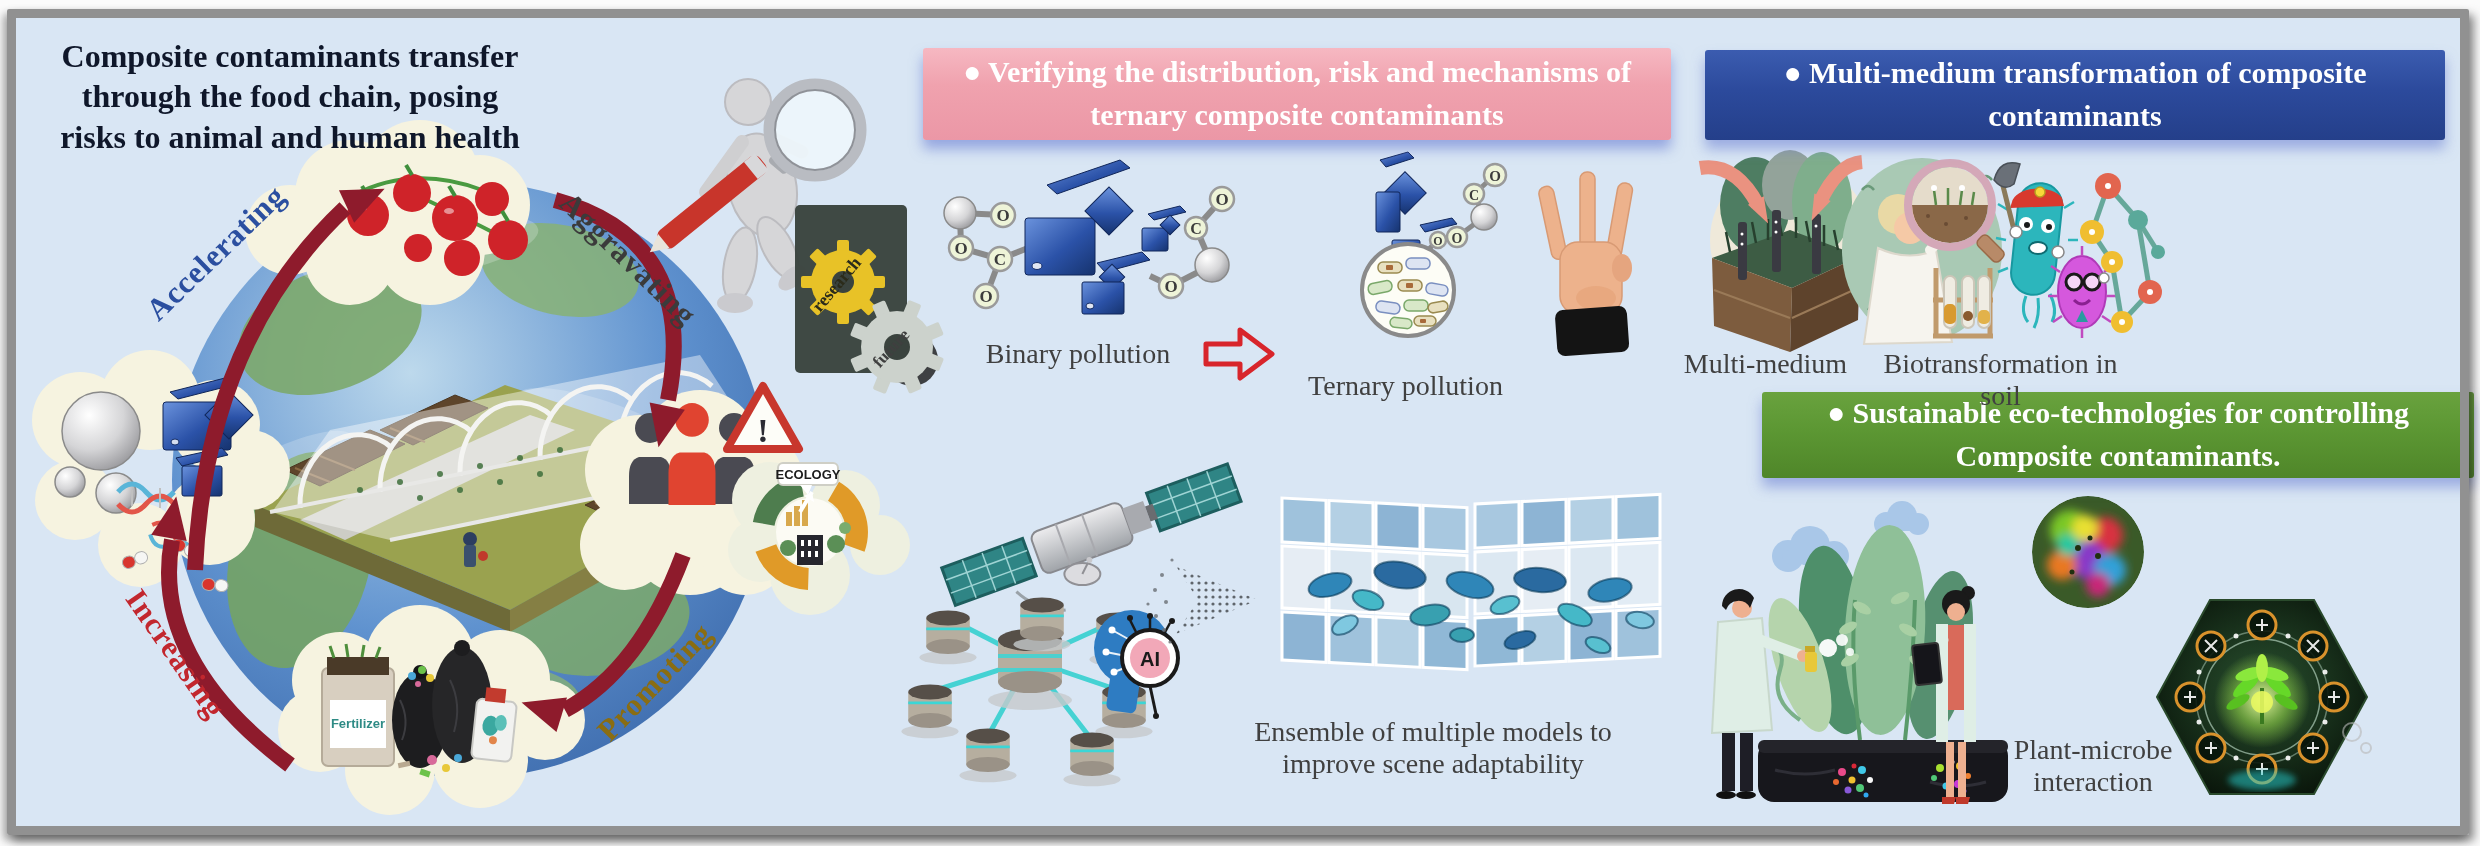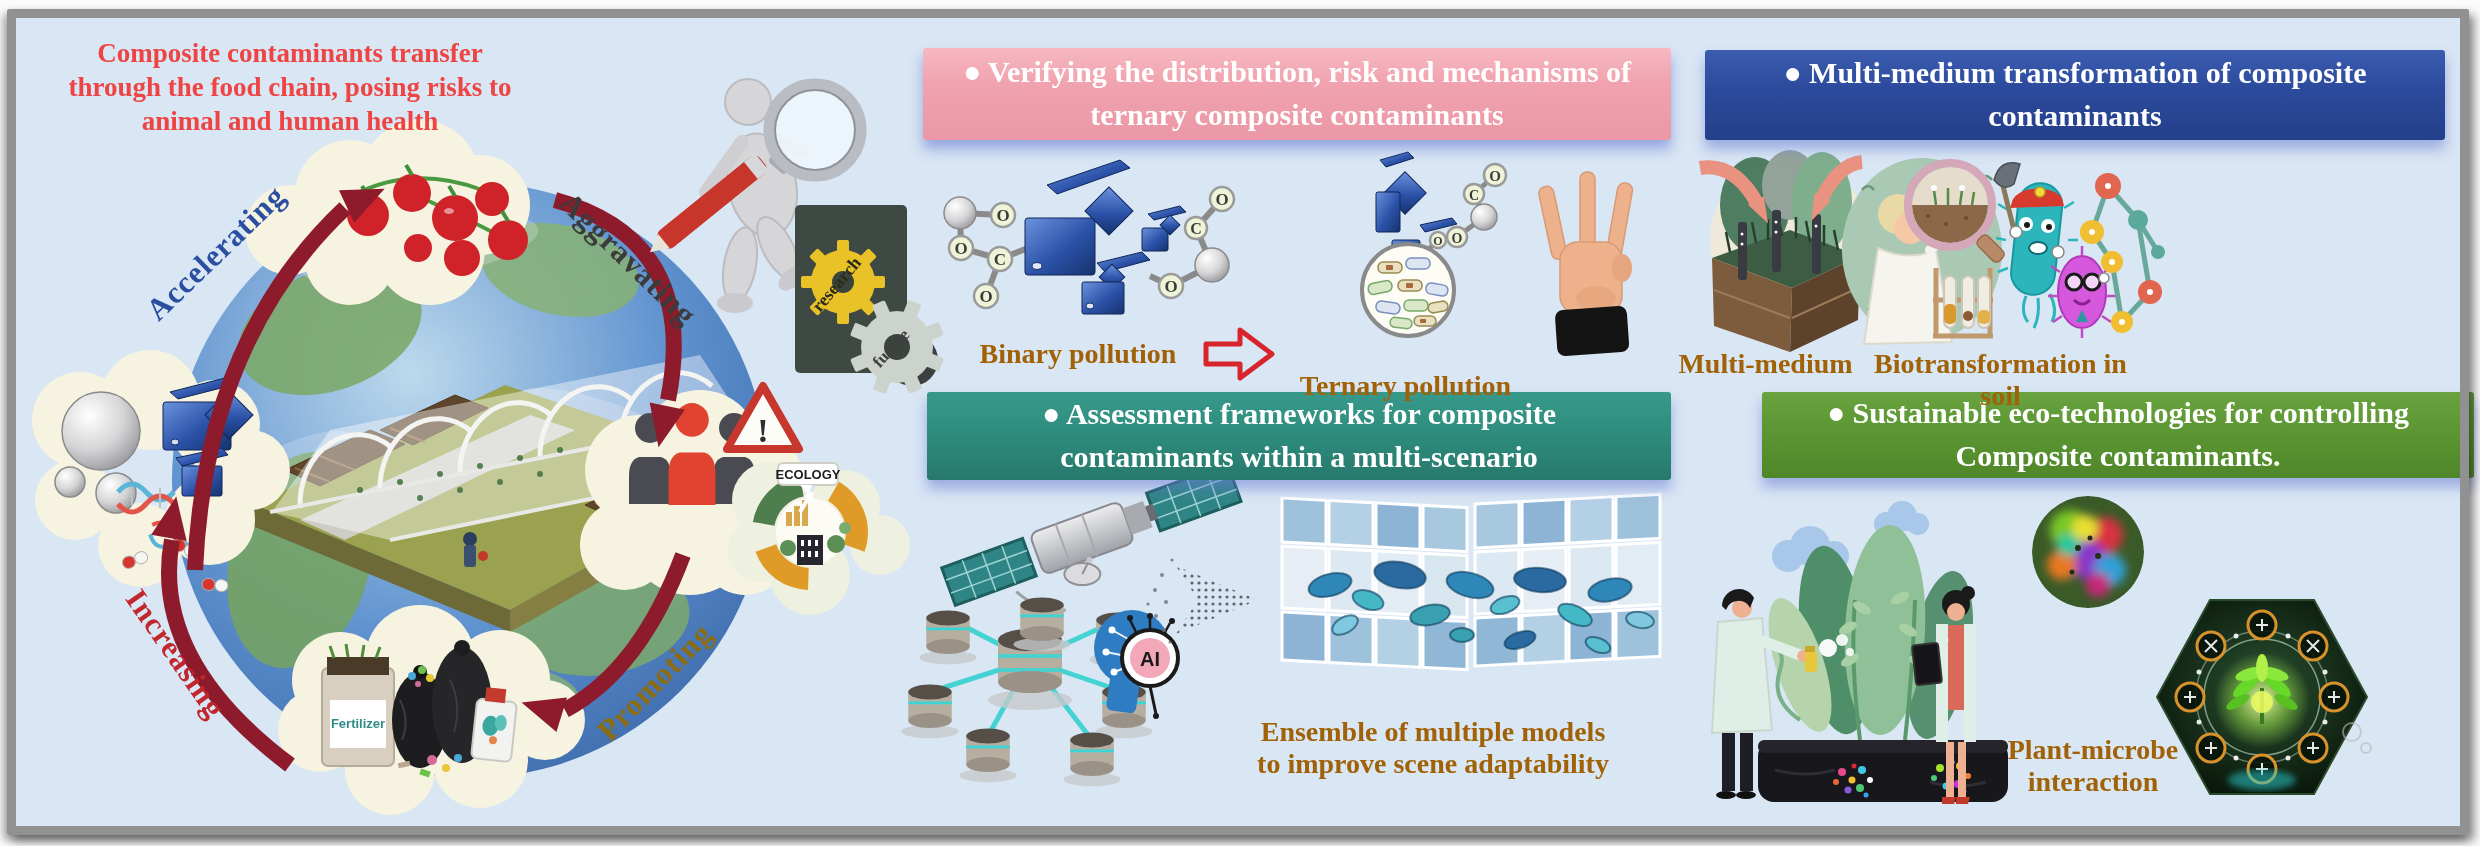"Composite contaminants transfer through" #fig-title { color: #ef4444 -> #0f172a; font-size: 27px -> 32px }
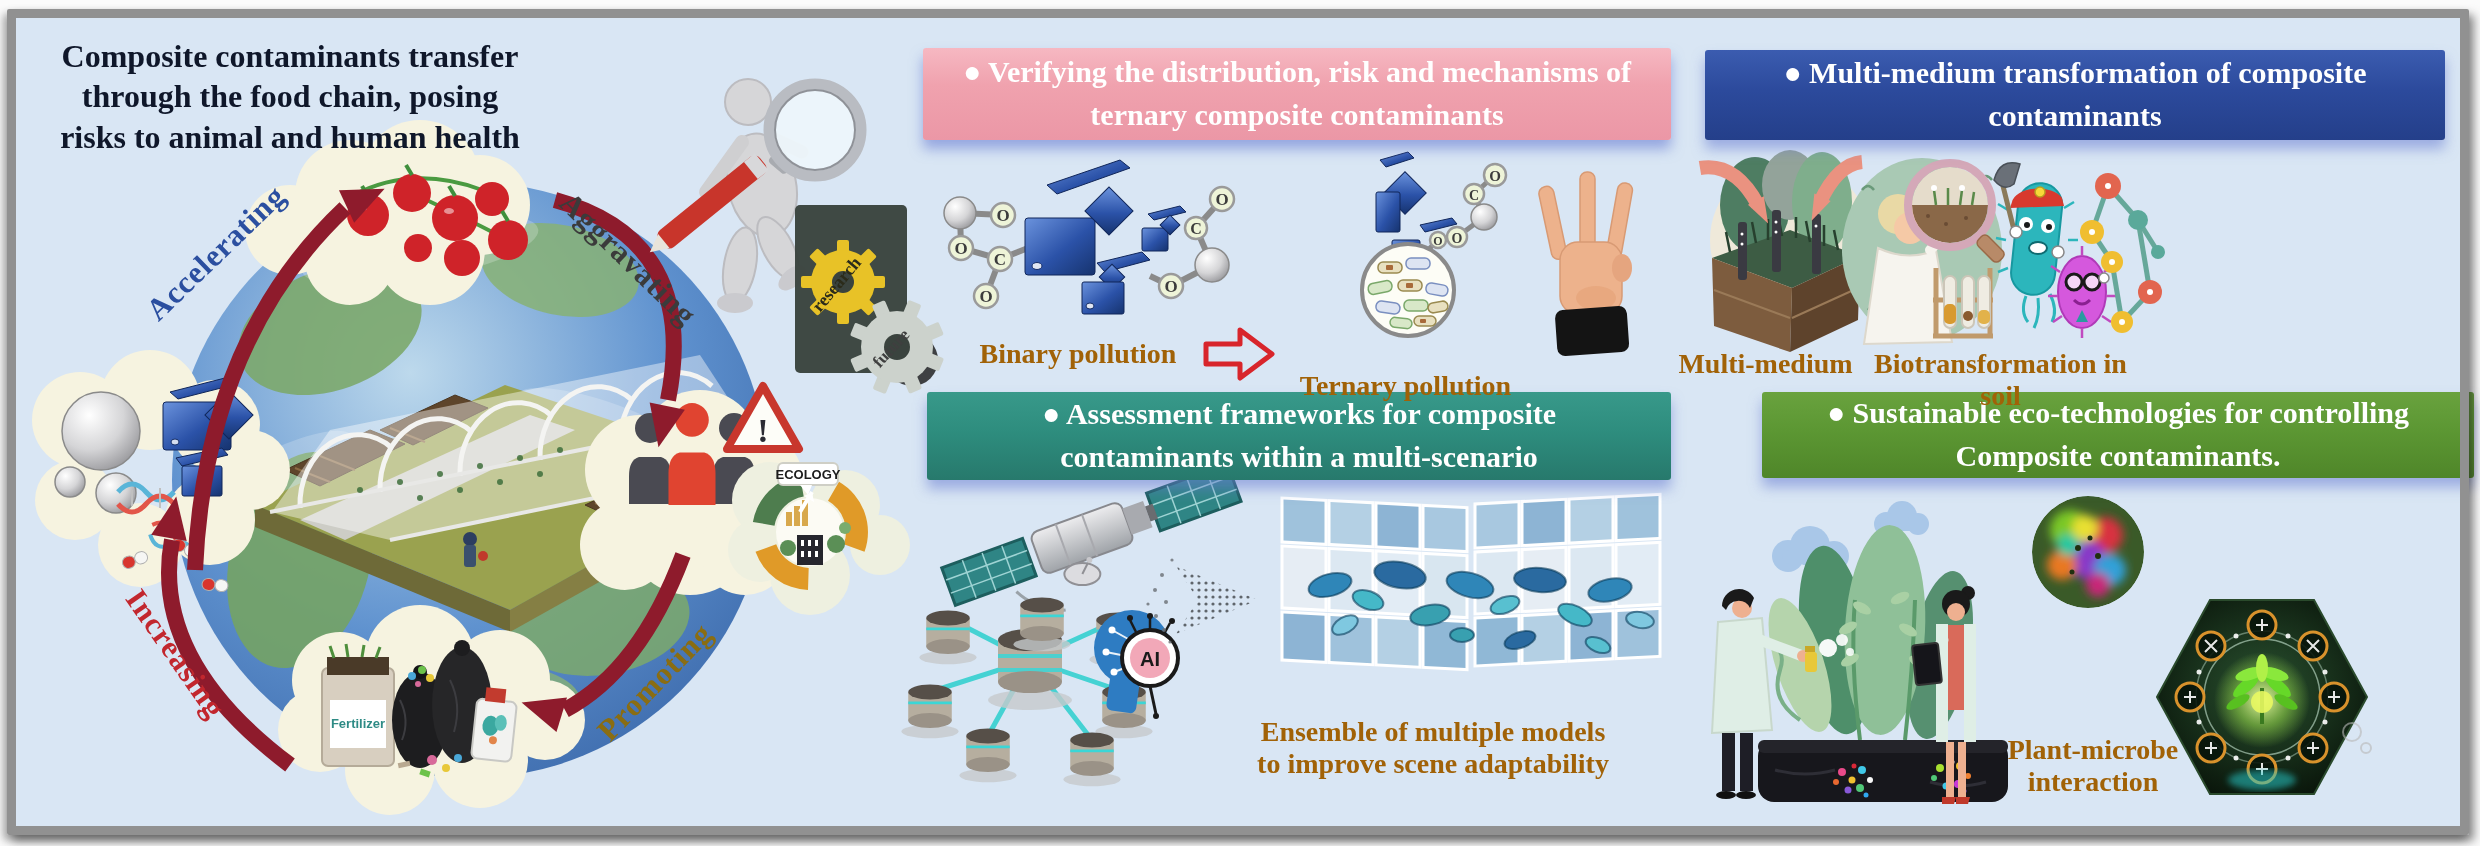"Binary pollution" .lbl { color: #a16207 -> #404040; font-weight: 700 -> 400 }
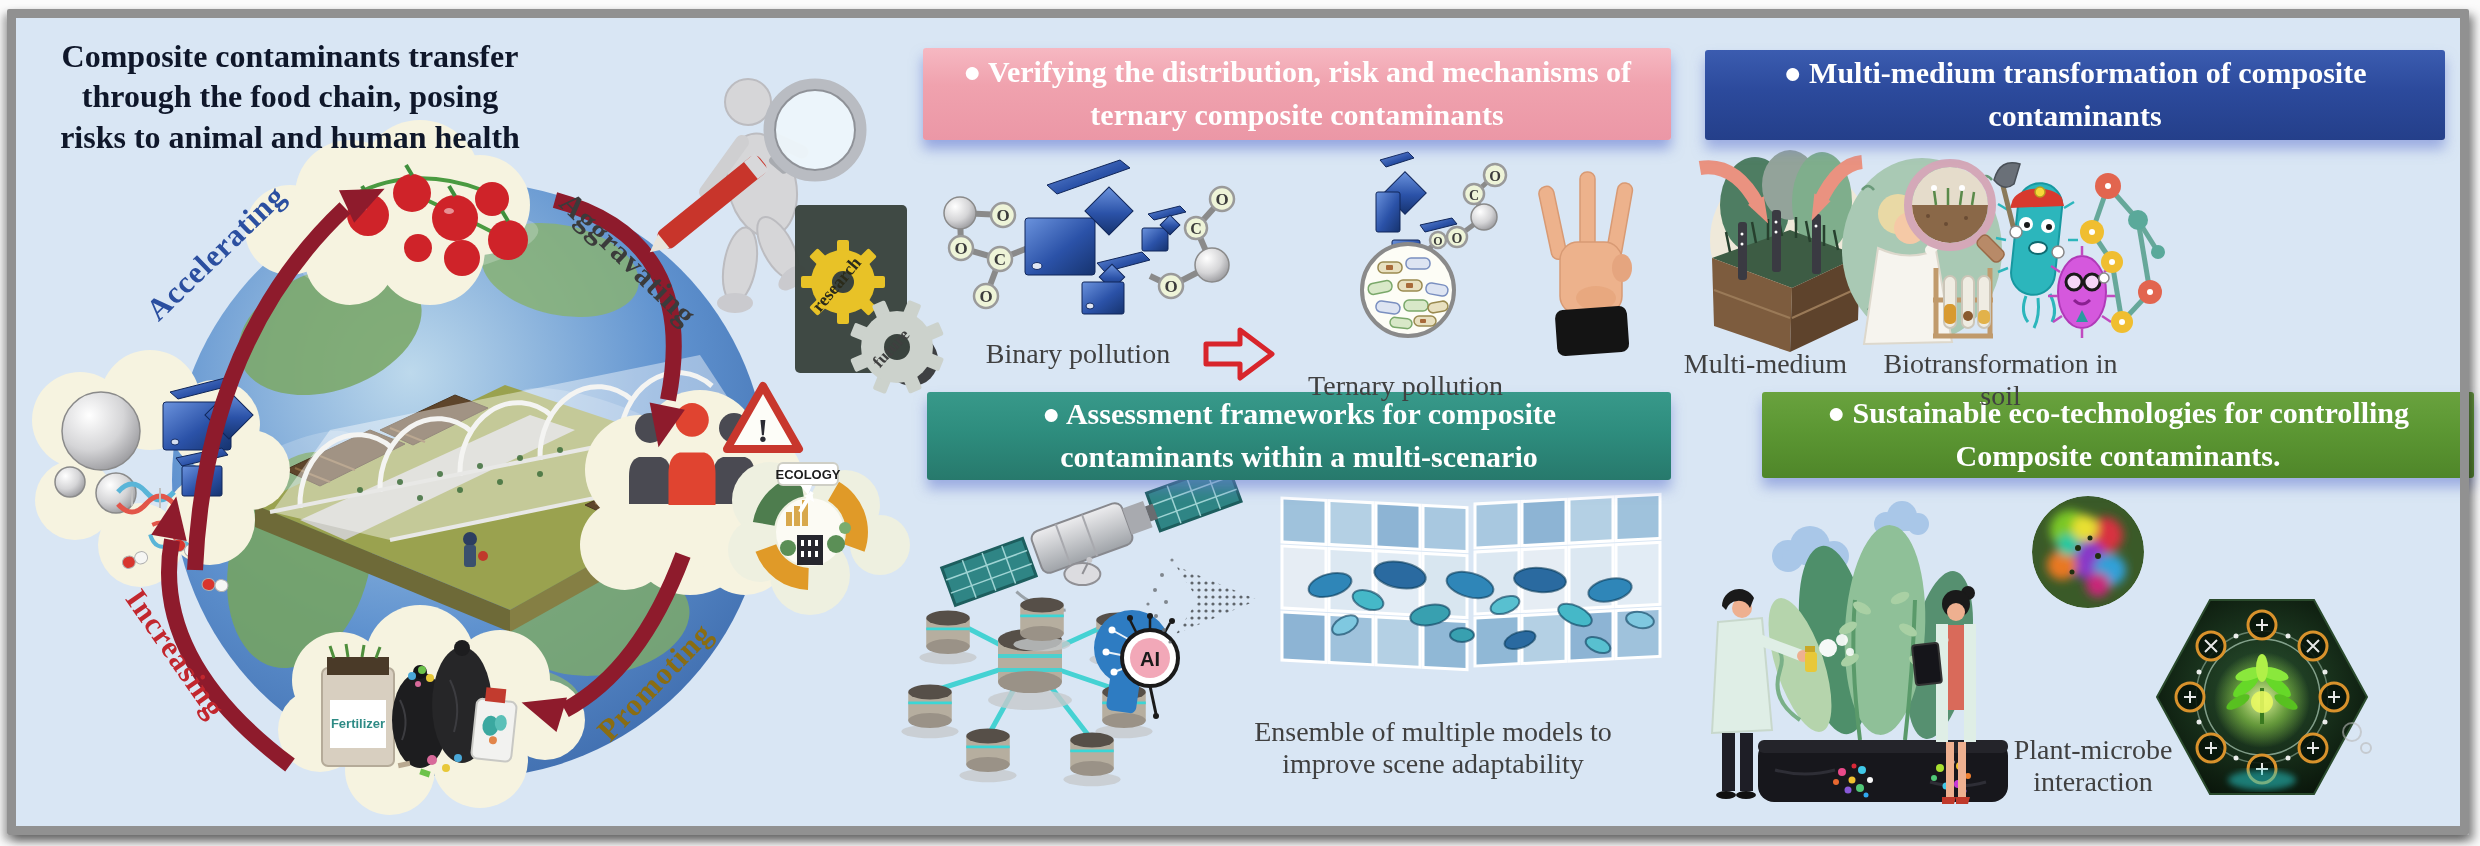"● Assessment frameworks for composite" div.banner { html: <div>● Assessment frameworks for composite contaminants within a multi-scenario</div> -> none }
